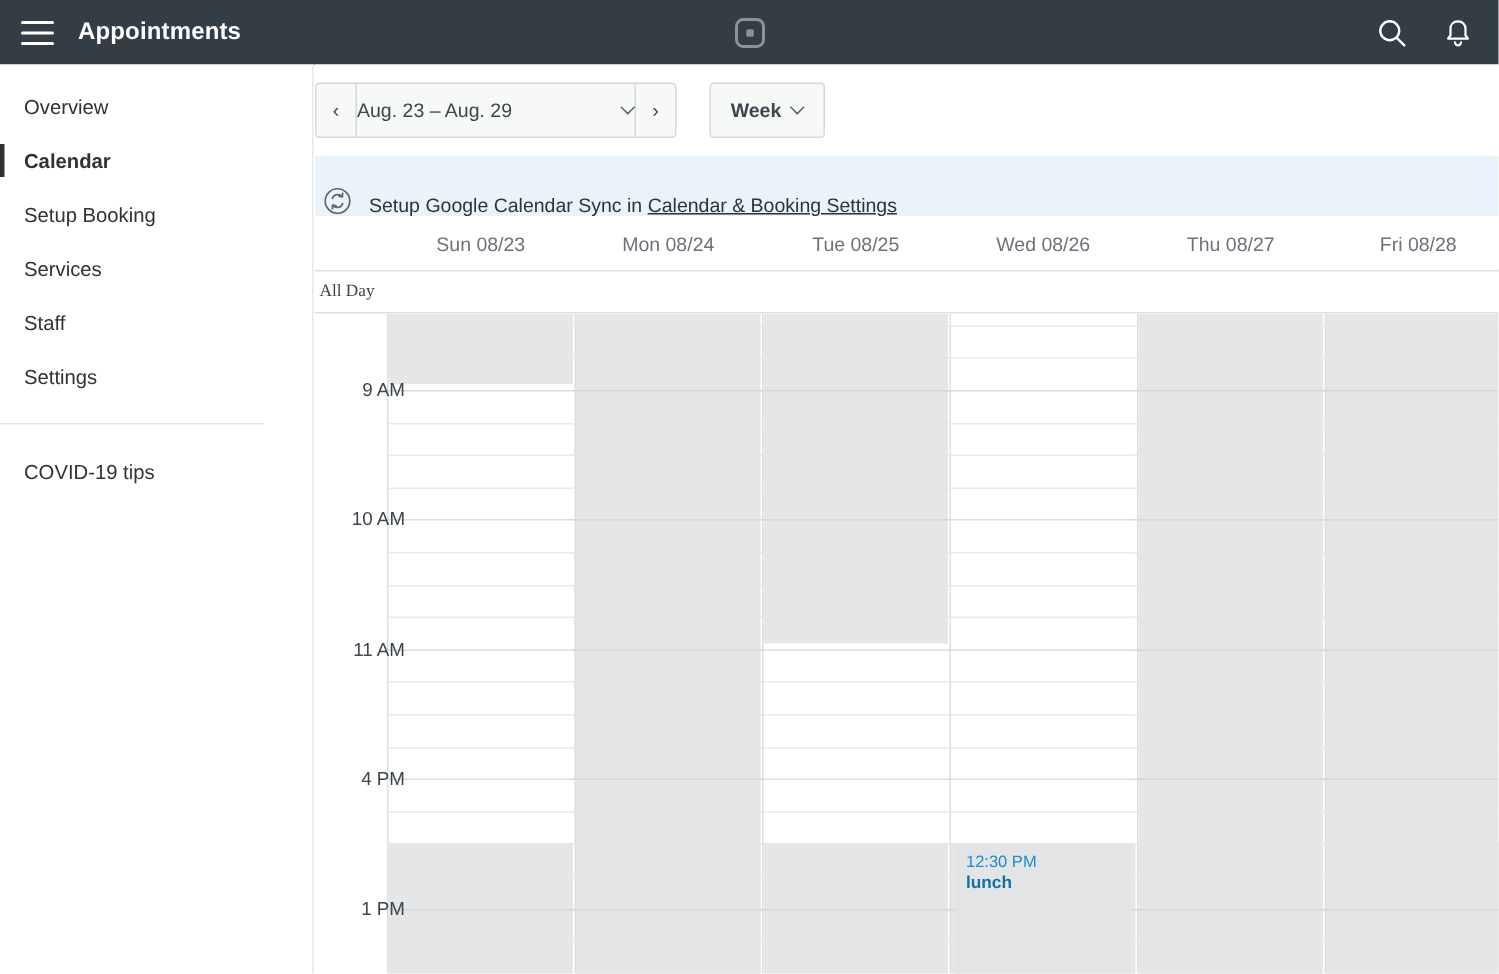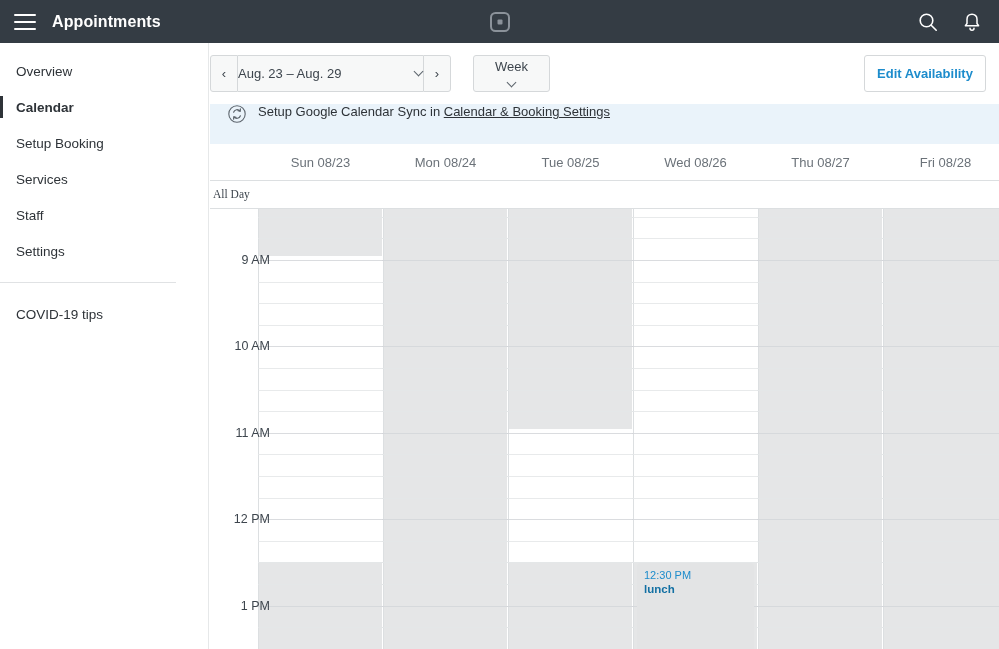"Week" #btn-view { flex-direction: column -> none; font-weight: normal -> bold }
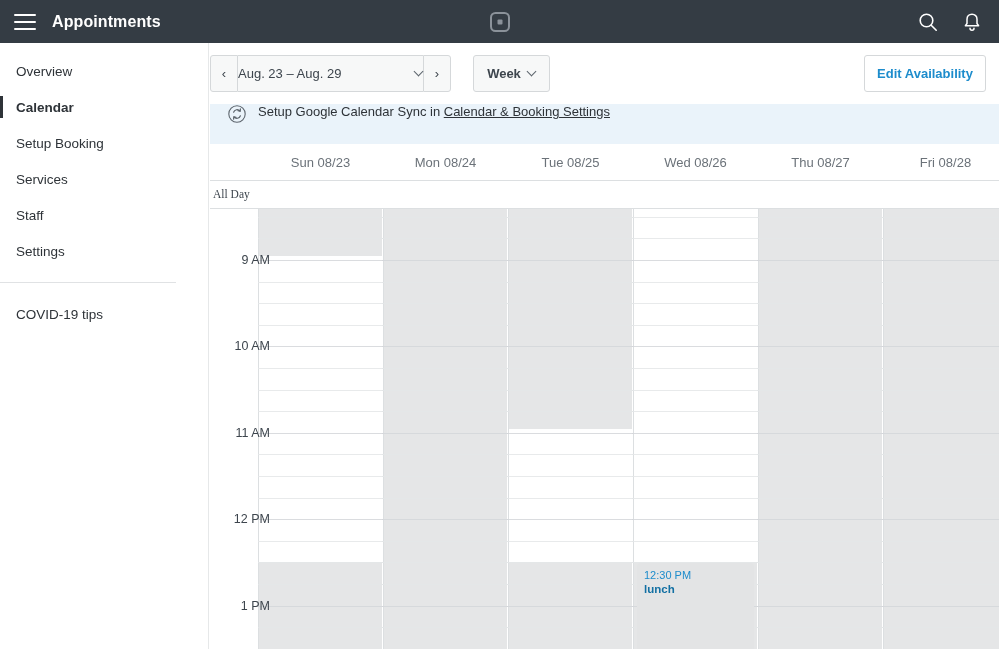"Edit Availability" div { html: <div>Edit Availability</div> -> none }
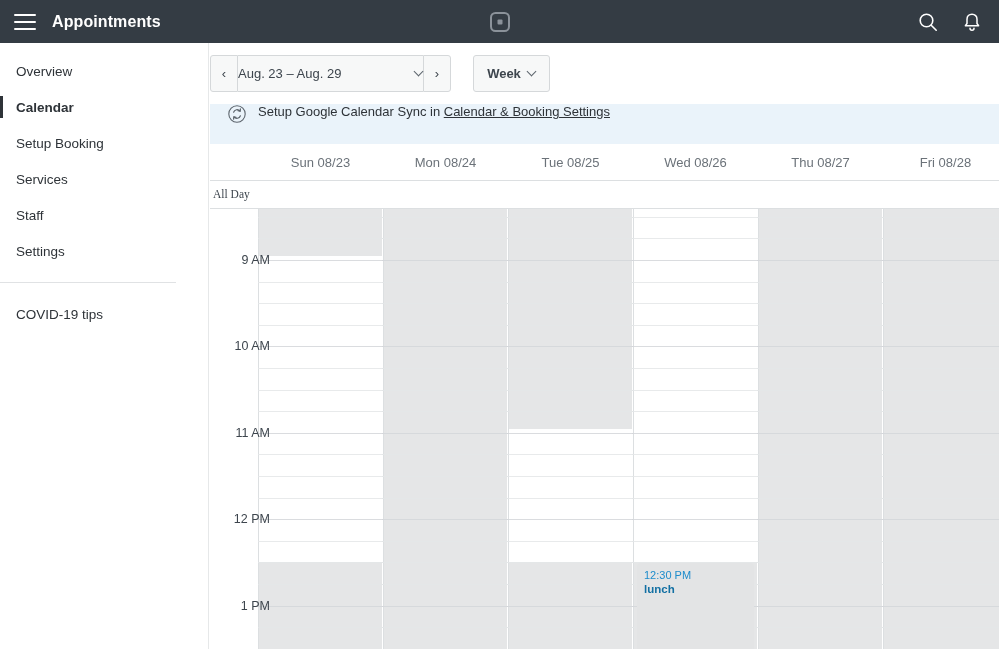"Setup Google Calendar Sync in" #banner { align-items: flex-start -> flex-end; padding-left: 17px -> 5px }
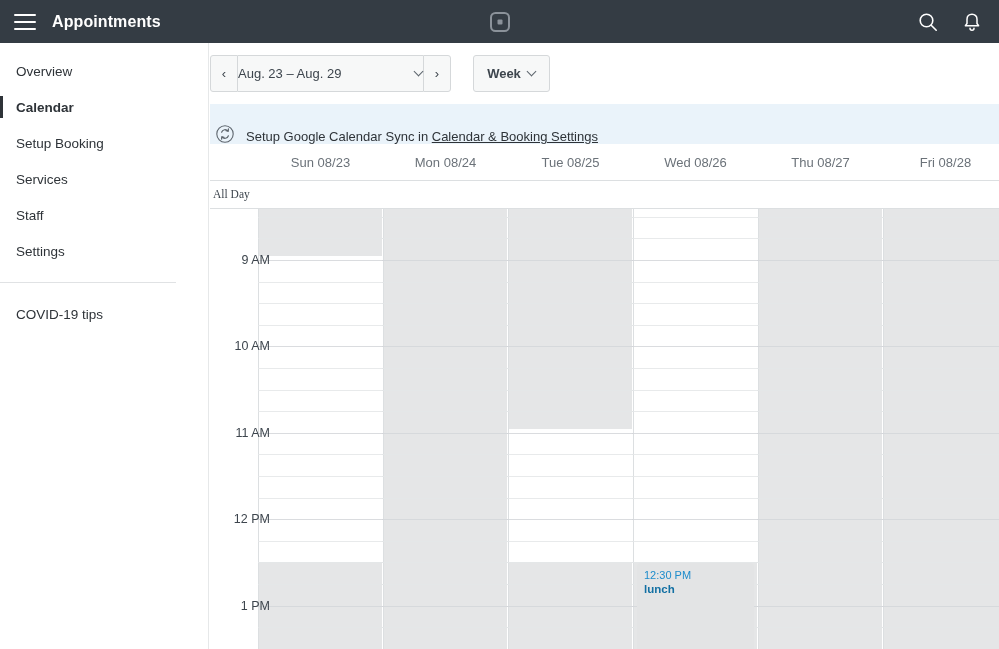"12 PM" div.time-label { text: 12 -> 4 }
